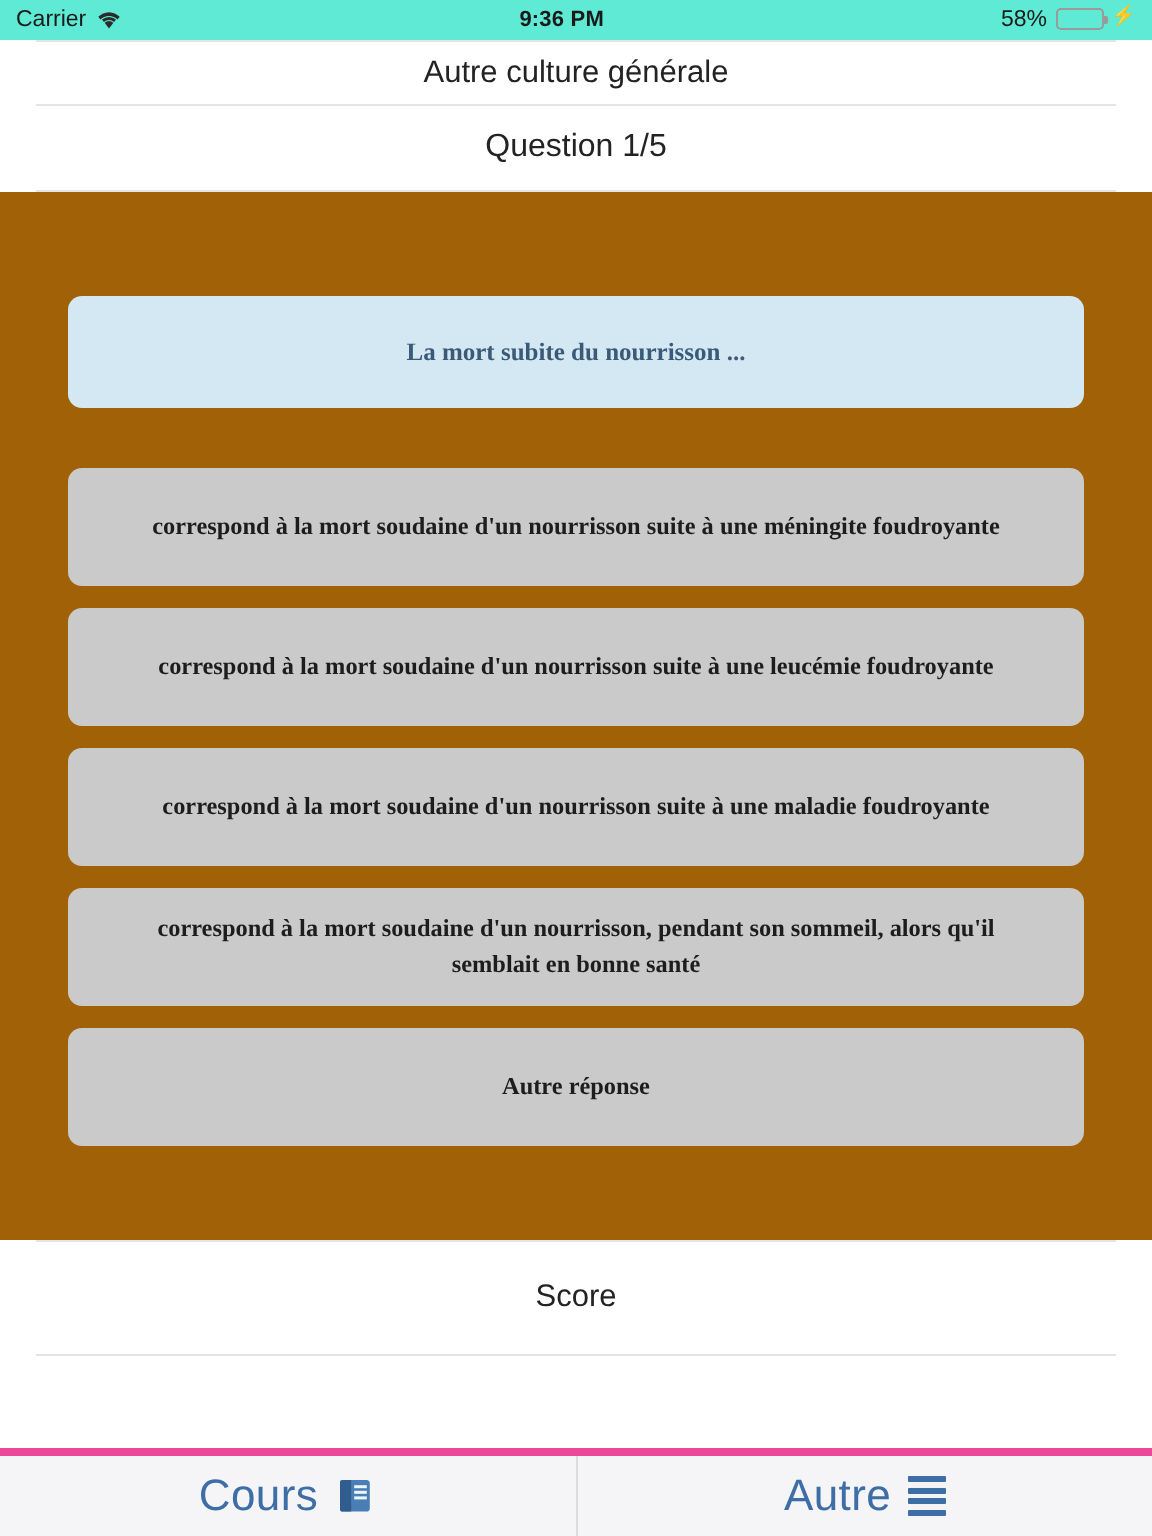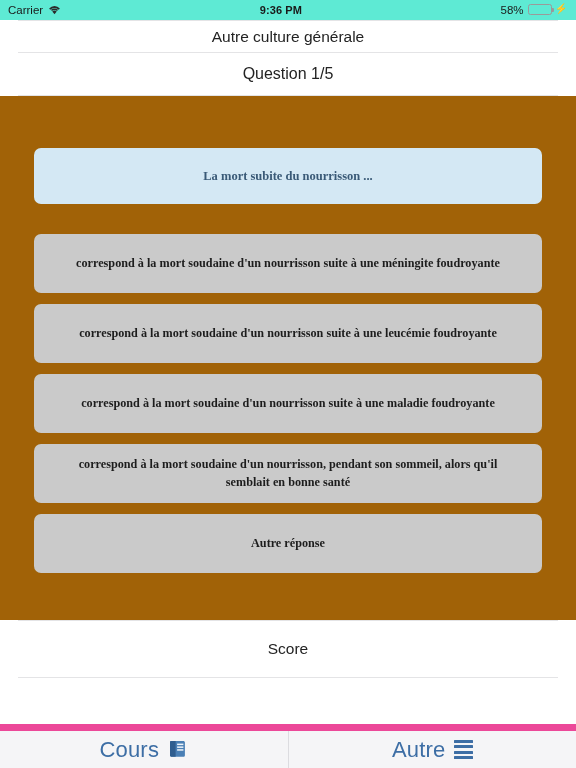"Cours" .toolbar { border-top: 7px solid #ec4899 -> 4px solid #ec4899 }
